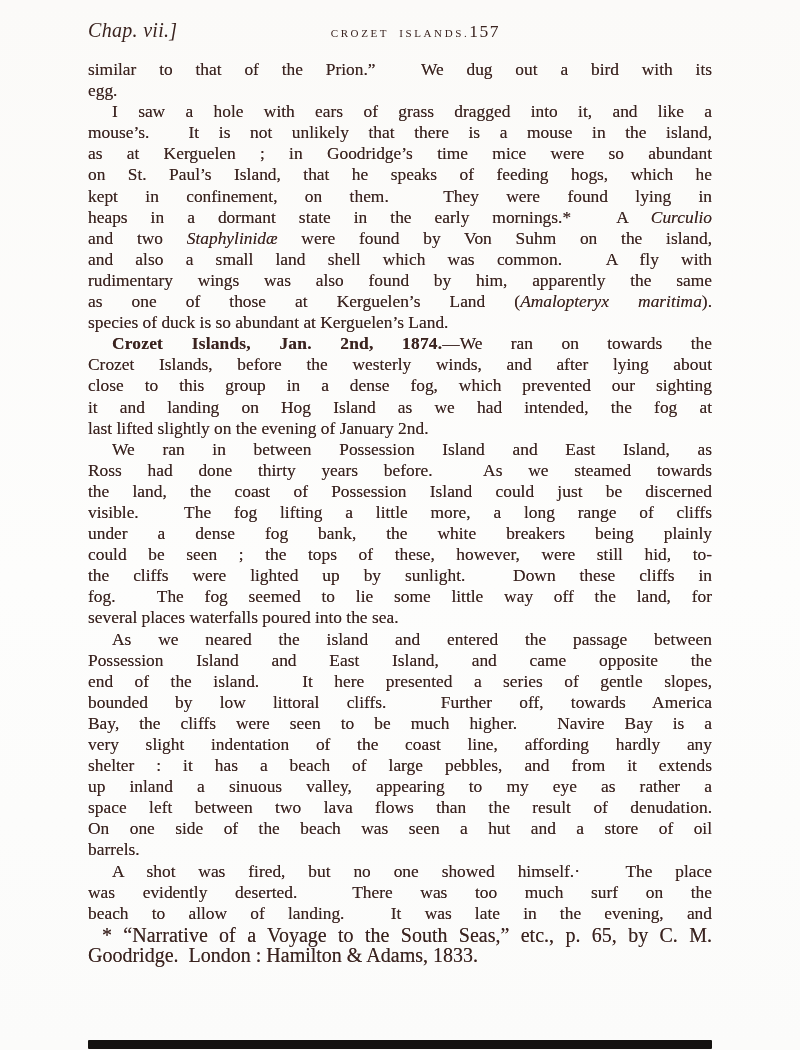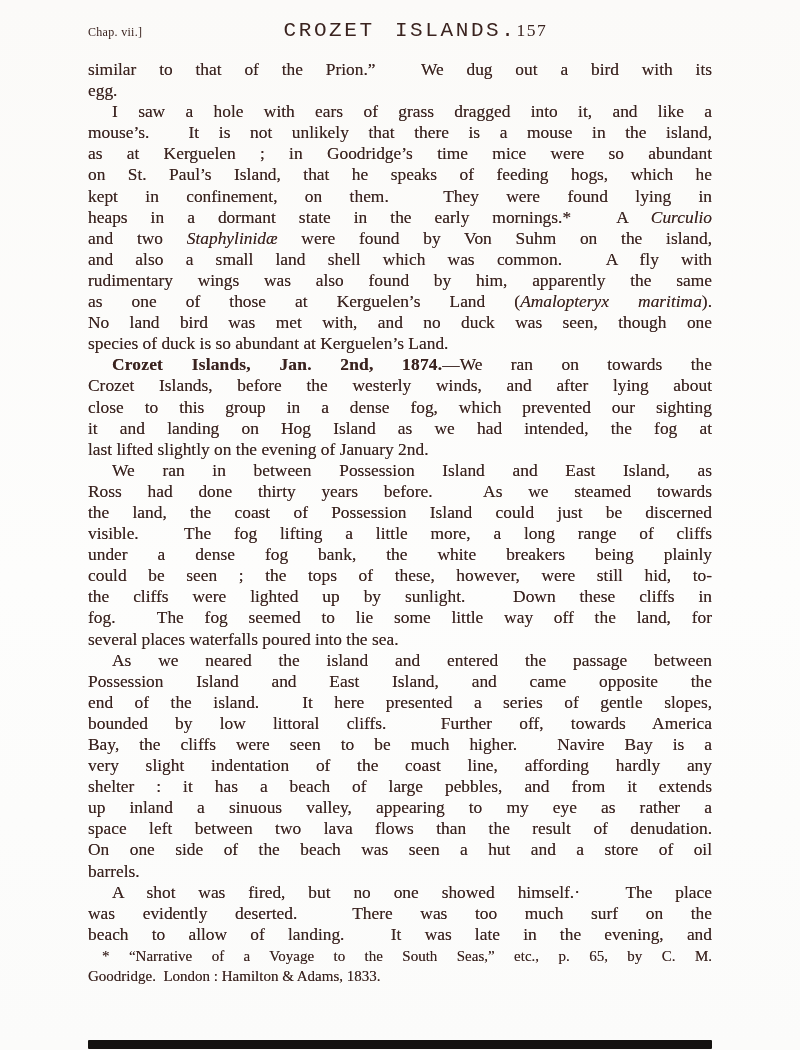"Chap. vii.]" .chap { font-size: 12px -> 20px; font-style: none -> italic }
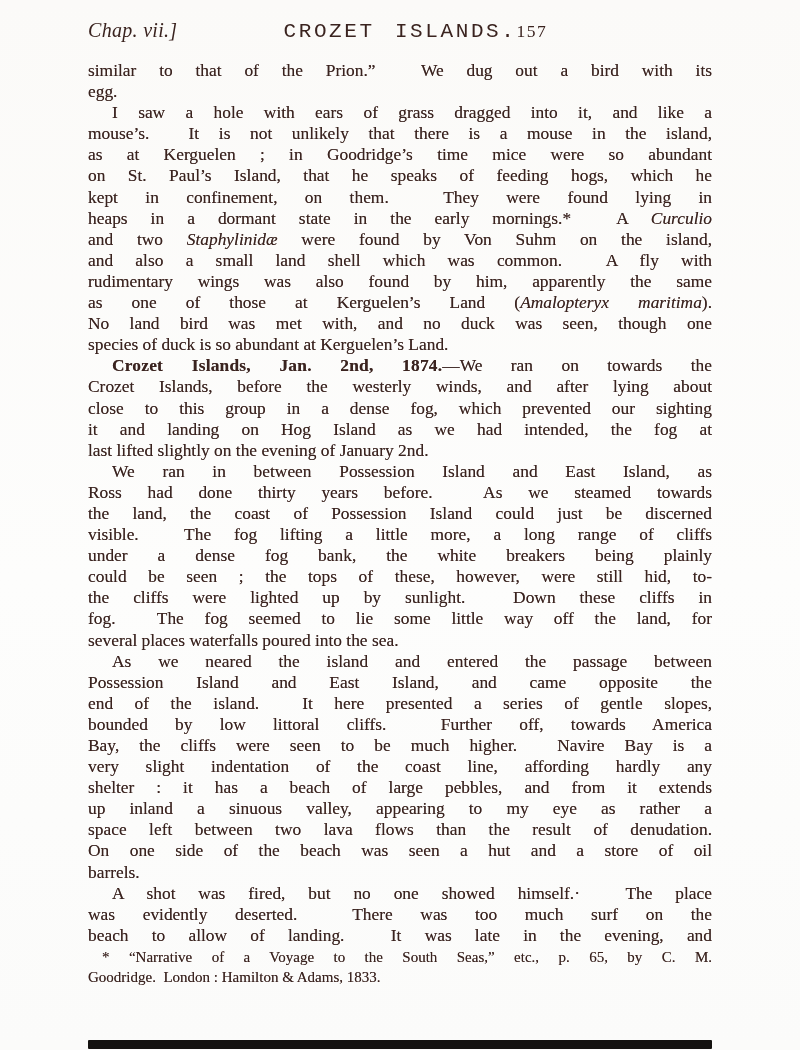"CROZET ISLANDS." .running-title { font-family: Liberation Mono, monospace -> none; font-size: 21px -> 11px }
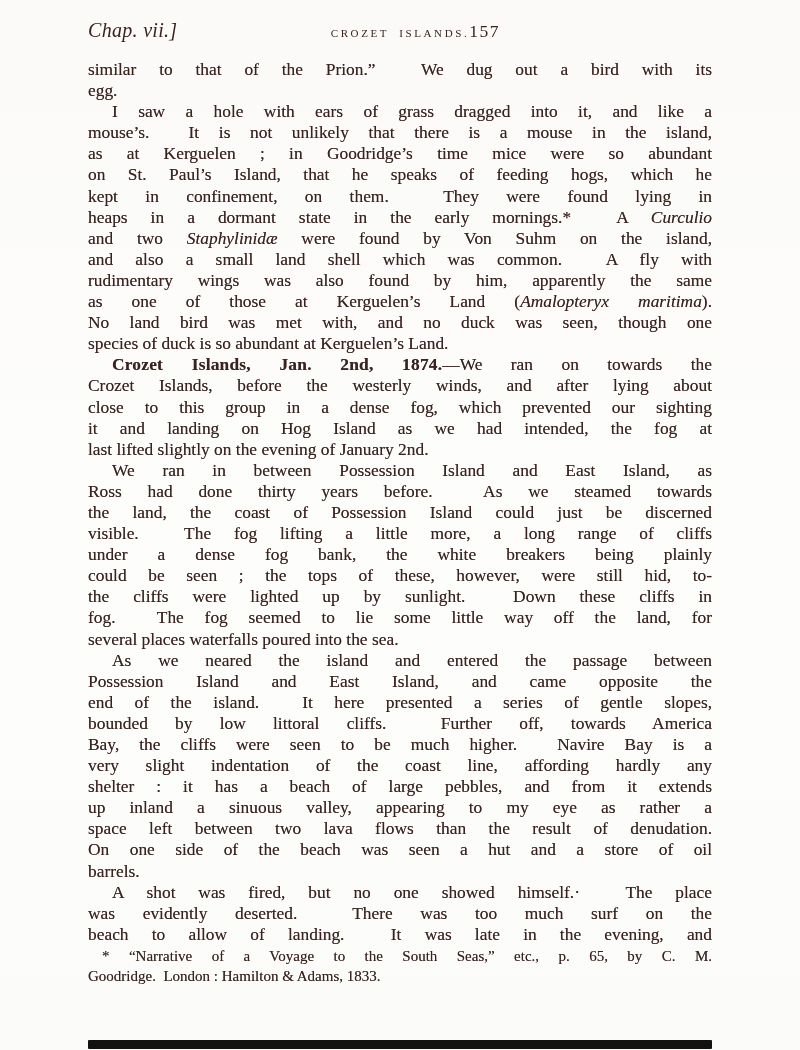"No land bird was met" div.line { html: <div><span>No land bird was met with, and no duck was seen, though one</span></div> -> none }
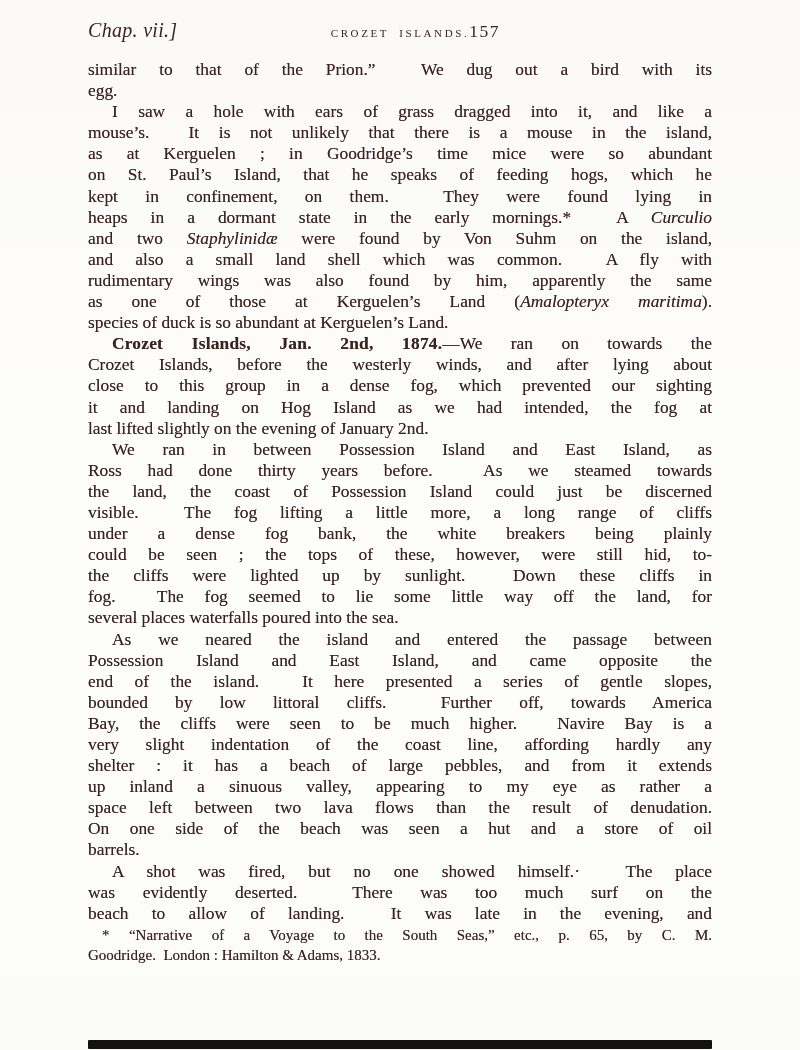"* “Narrative of a Voyage" .footnote .line { font-size: 15px -> 20px }
